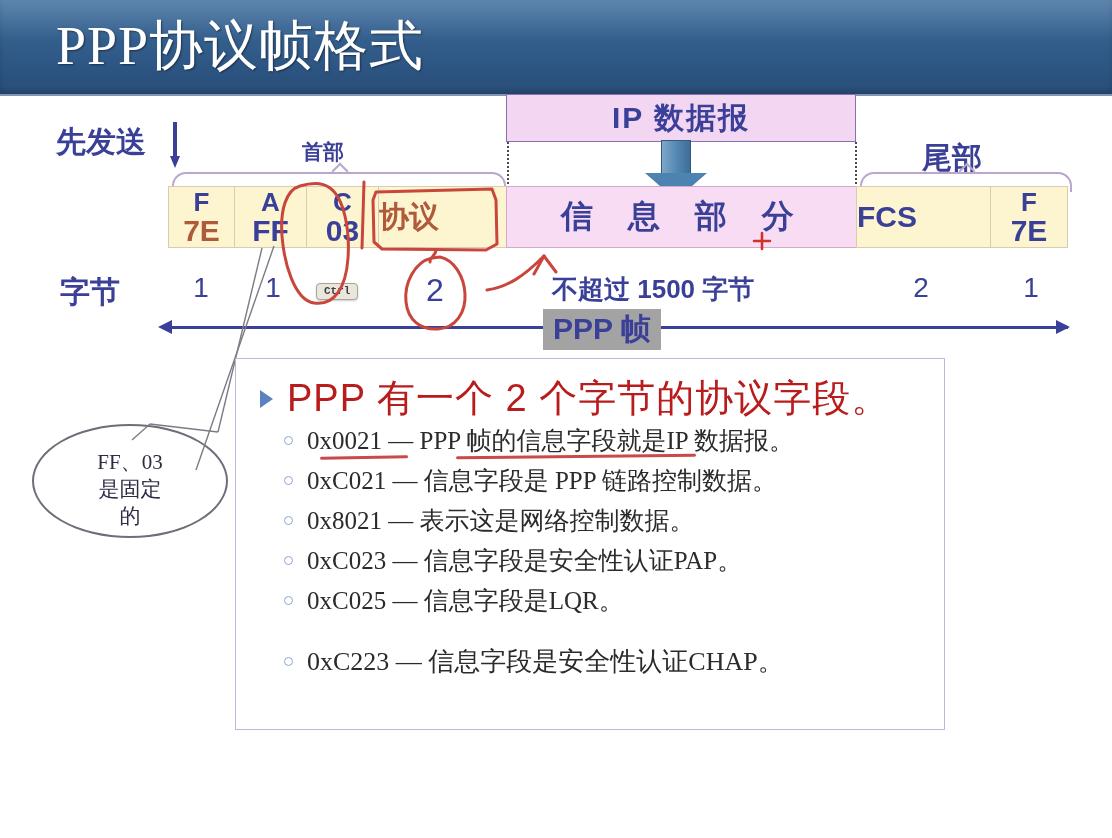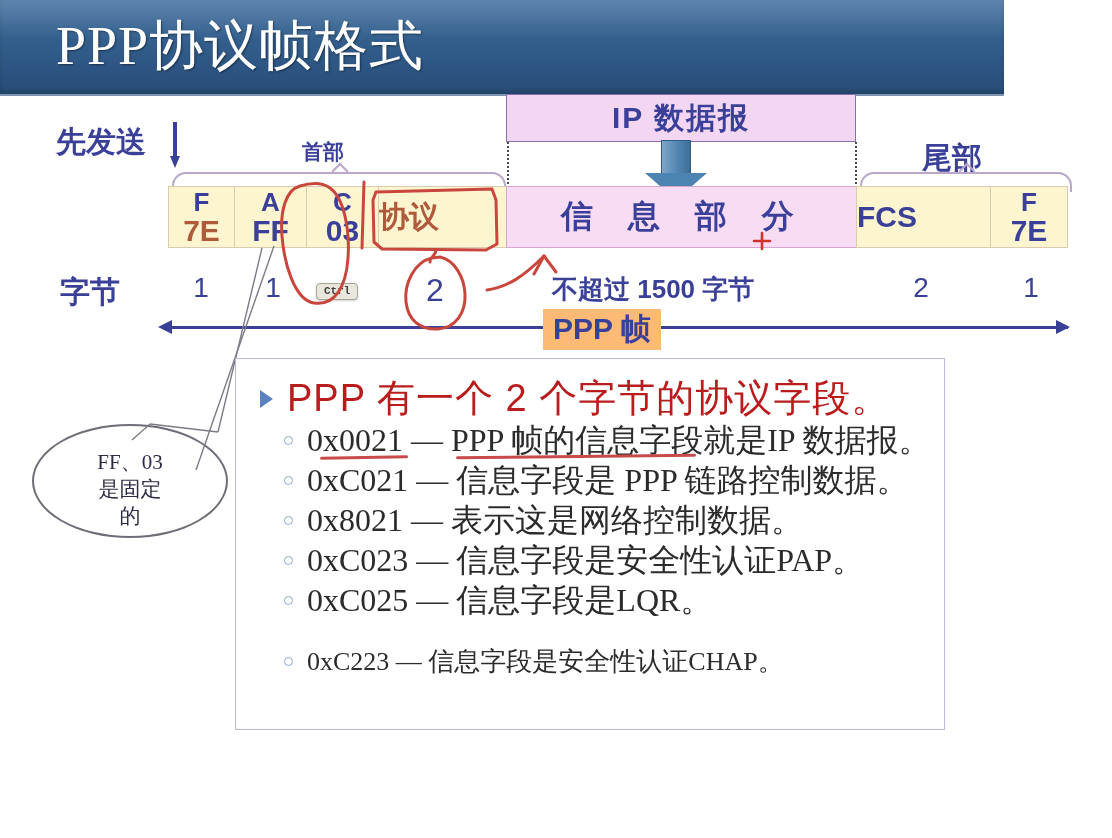"PPP协议帧格式" .titlebar { padding-left: 20px -> none; width: 984px -> 1112px }
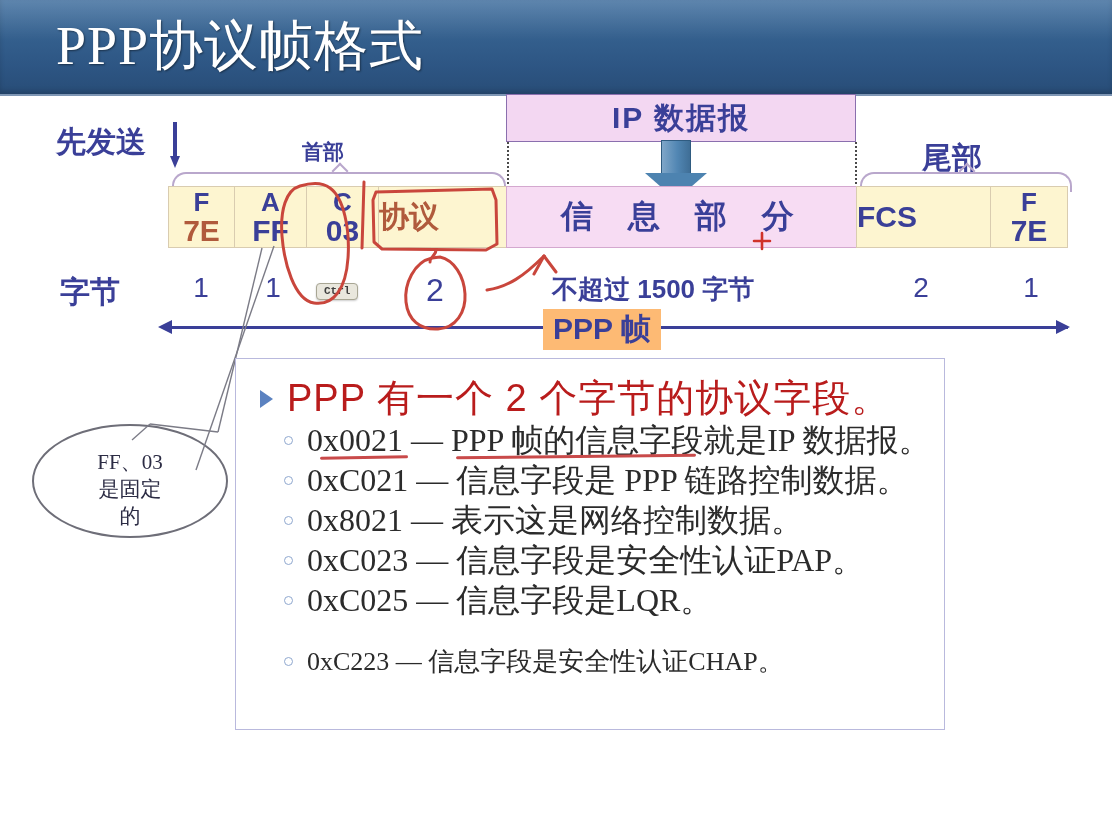"PPP 帧" .lbl-pppframe { background: #fdba74 -> #a3a3a3 }
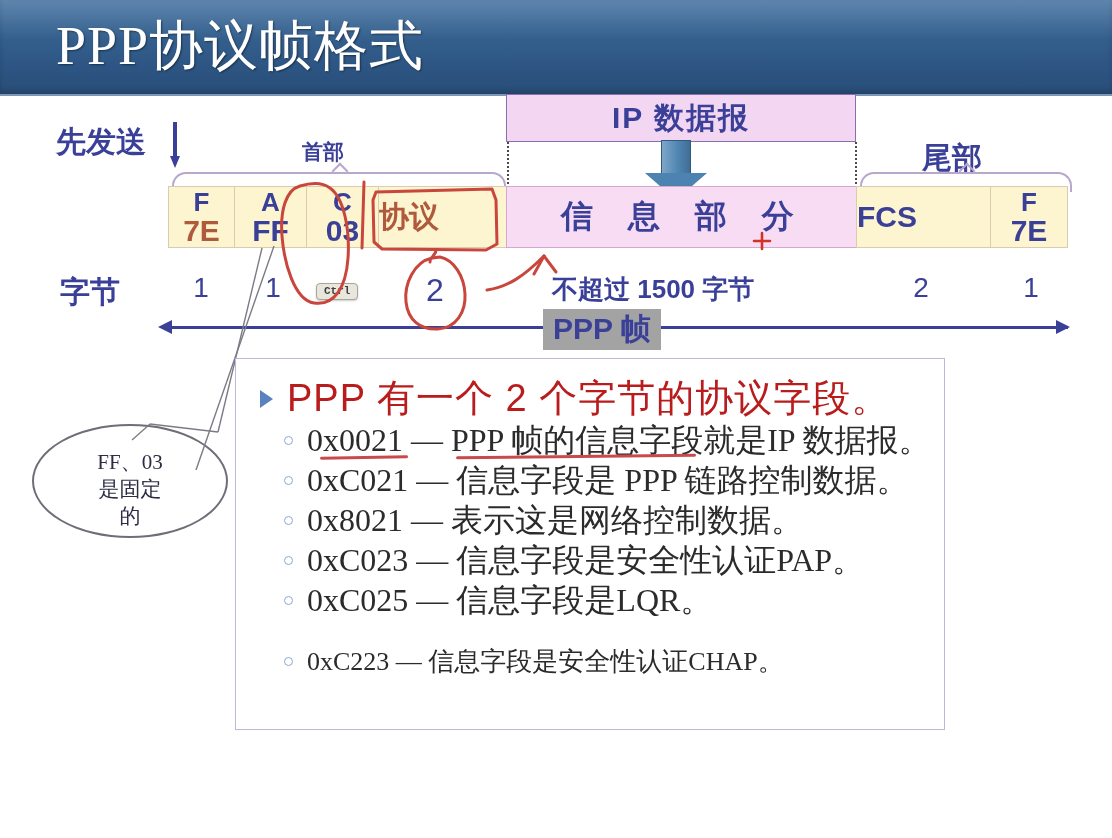"0x0021 — PPP 帧的信息字段就是IP 数据报。" .sub-text { font-size: 32px -> 25px }
